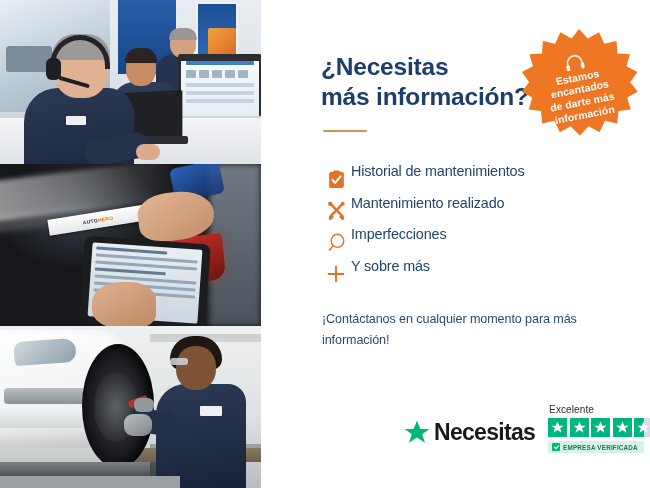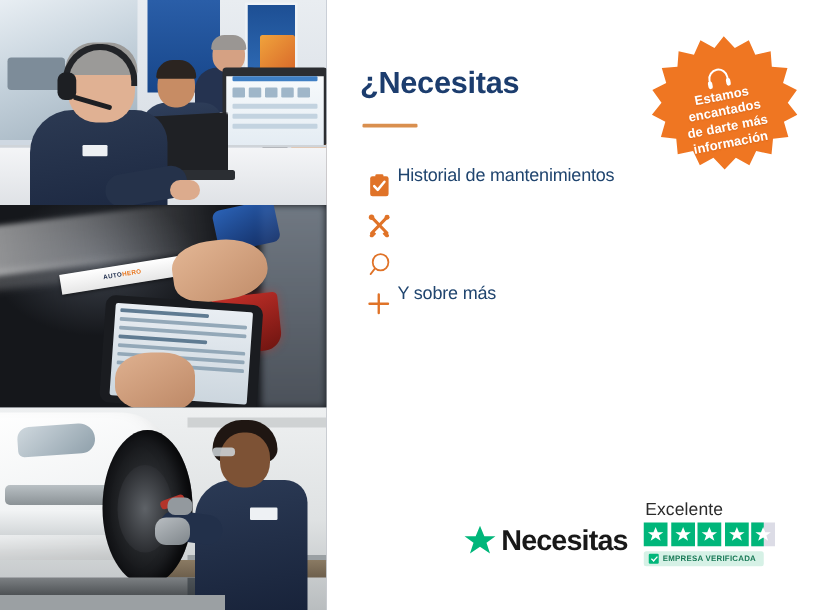"¿Necesitas" .content { margin-left: none -> 33px }
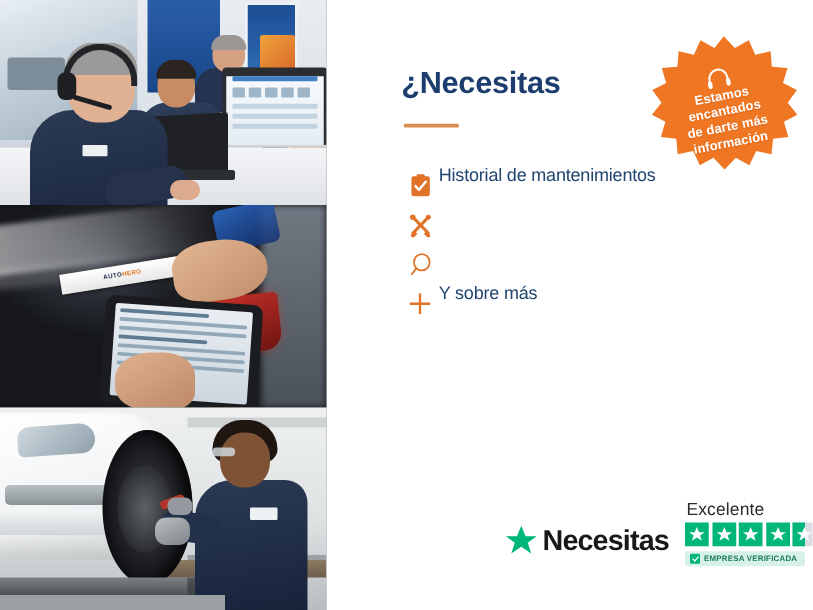"más información?" span.line { html: none -> <span>más información?</span> }
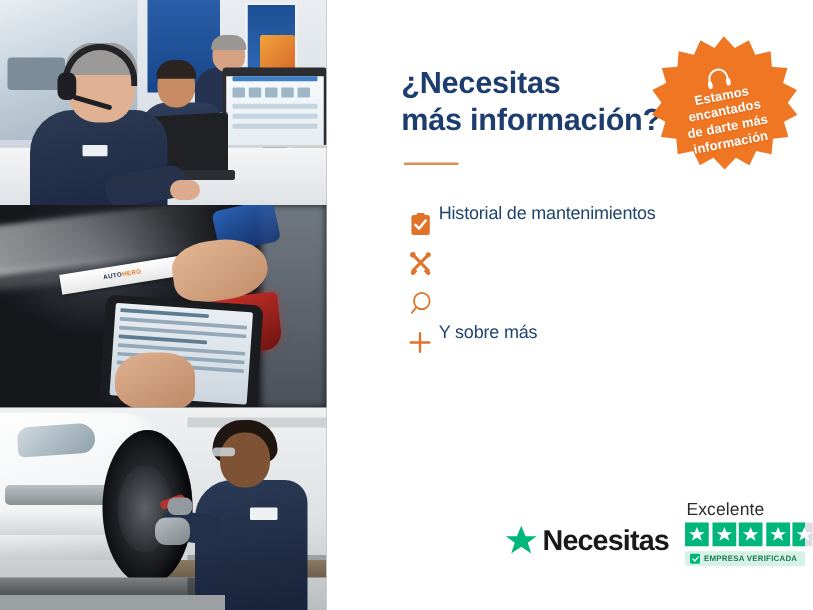"Mantenimiento realizado" span.feature-label { html: none -> <span>Mantenimiento realizado</span> }
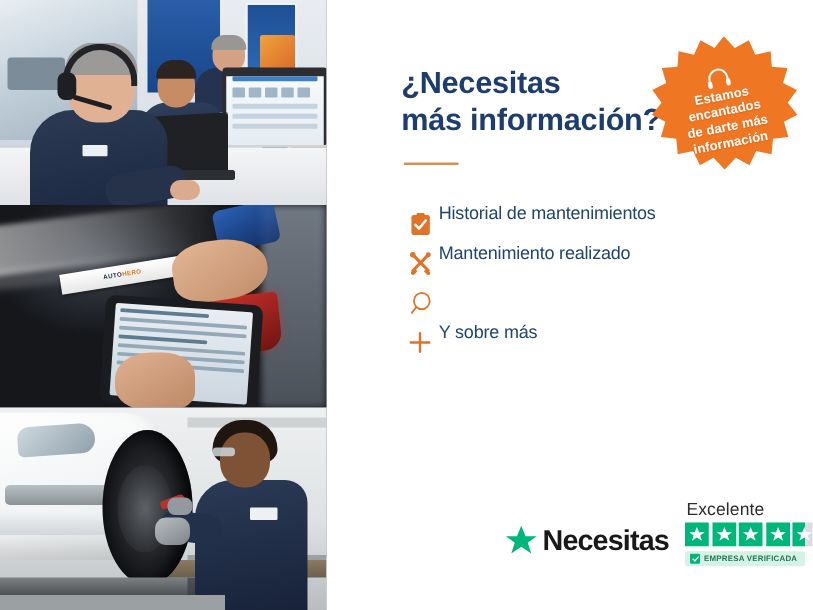"Imperfecciones" span.feature-label { html: none -> <span>Imperfecciones</span> }
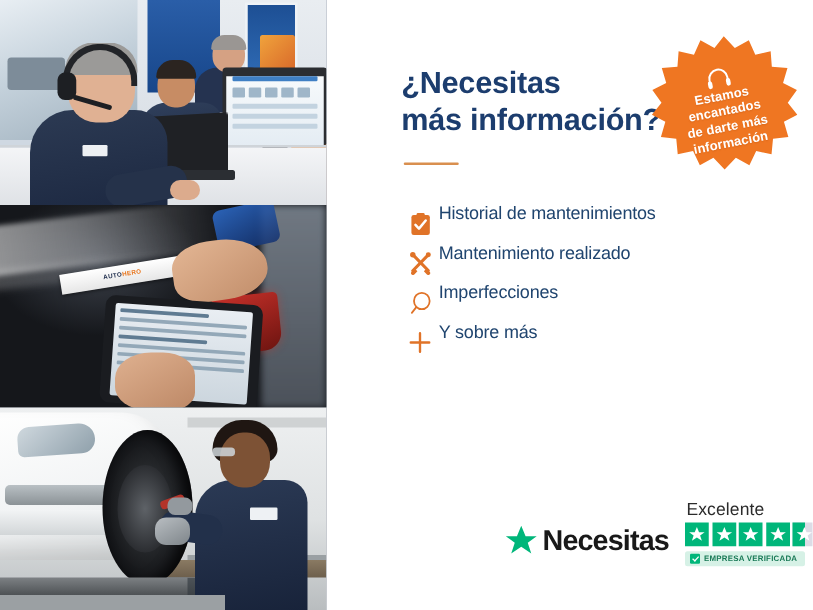"¡Contáctanos en cualquier momento para" span { html: none -> <span>¡Contáctanos en cualquier momento para más información!</span> }
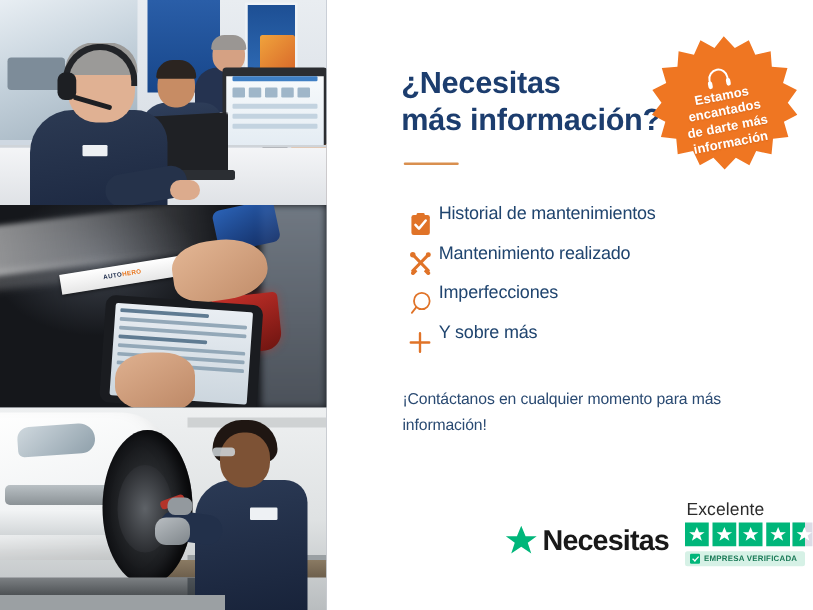"Excelente" .tp-excelente { font-size: 14px -> 10px }
